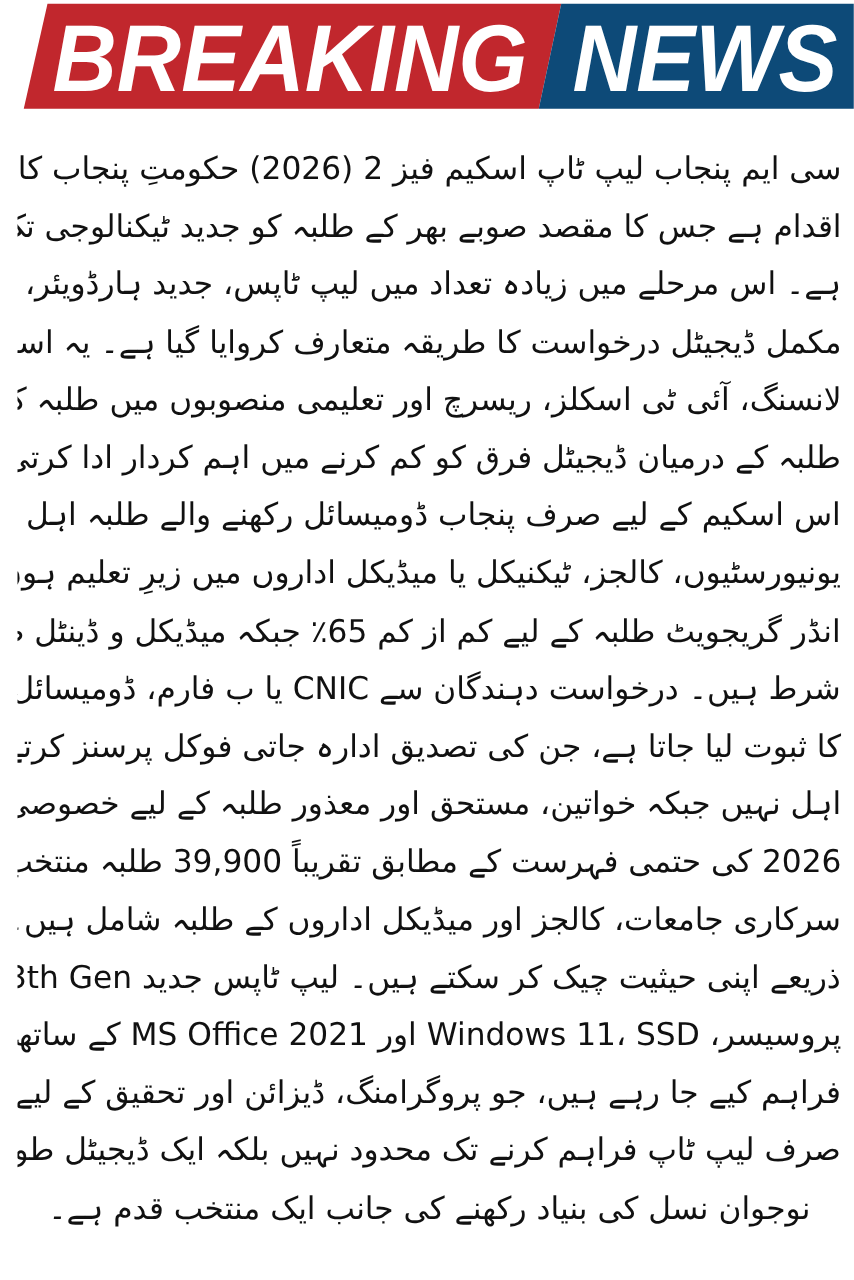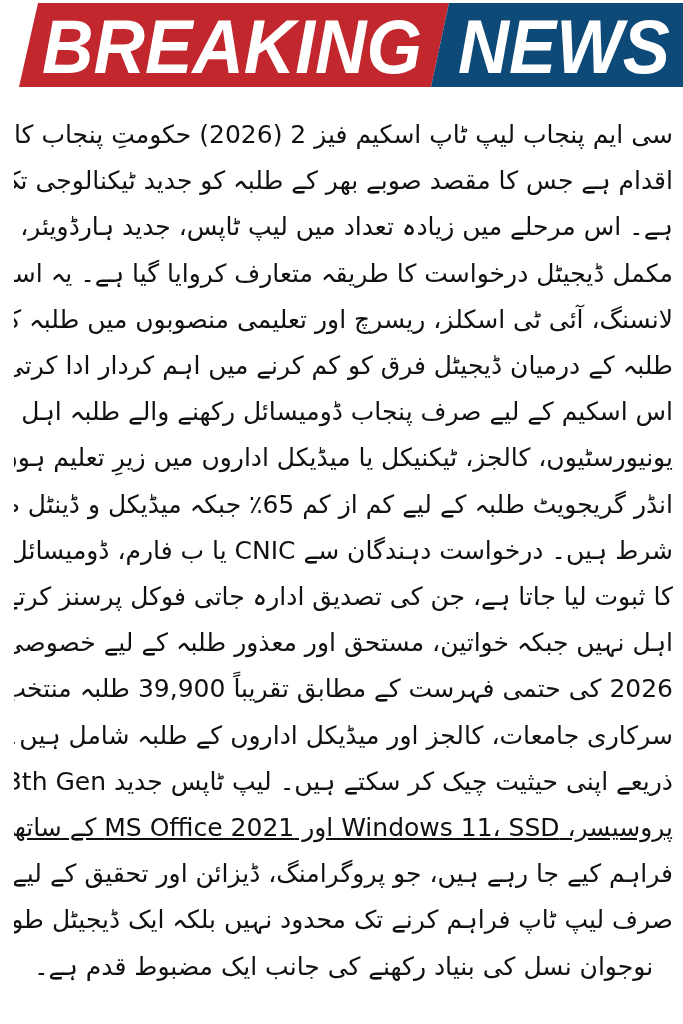"پروسیسر، Windows 11، SSD اور" div.line { text-decoration: underline -> none }
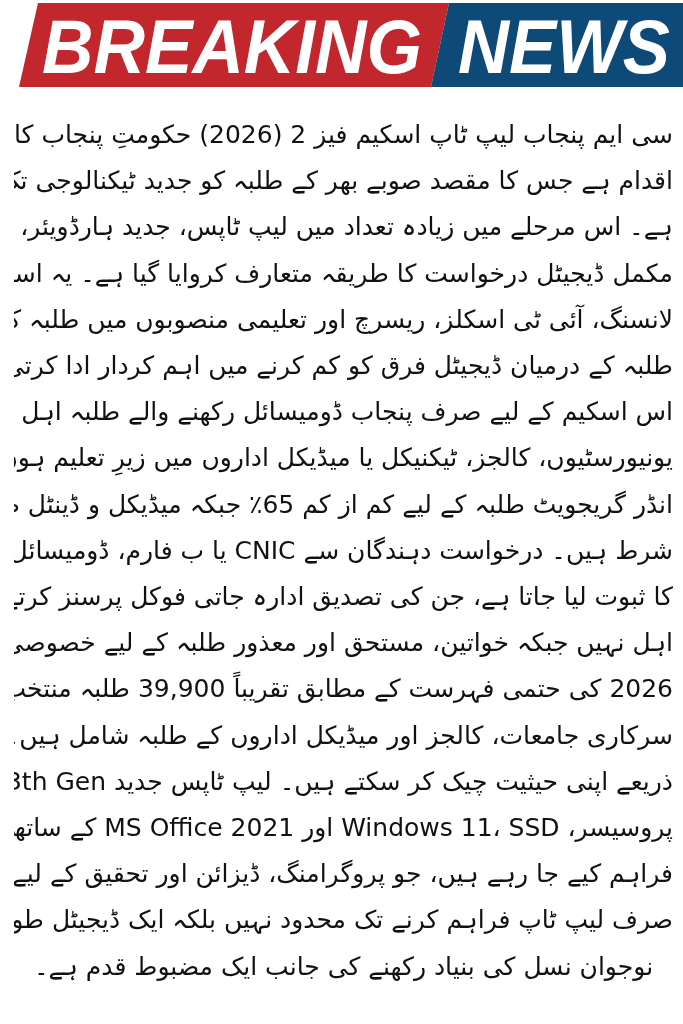"نوجوان نسل کی بنیاد رکھنے" div.line { text: مضبوط -> منتخب }
